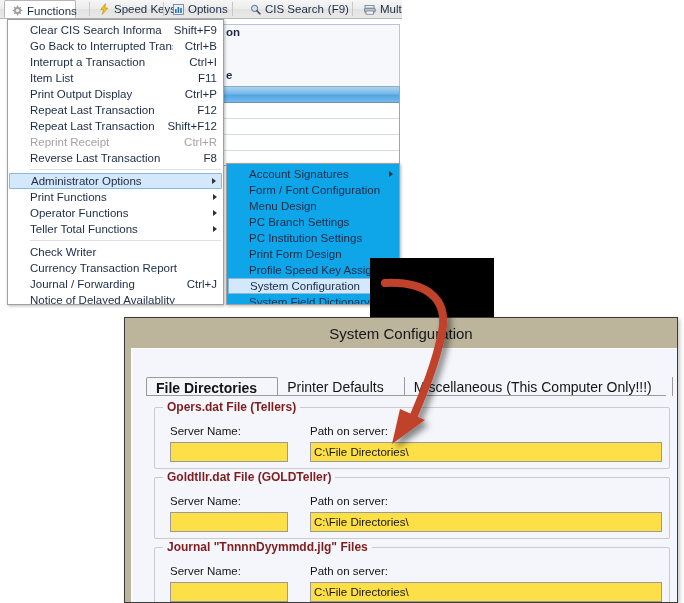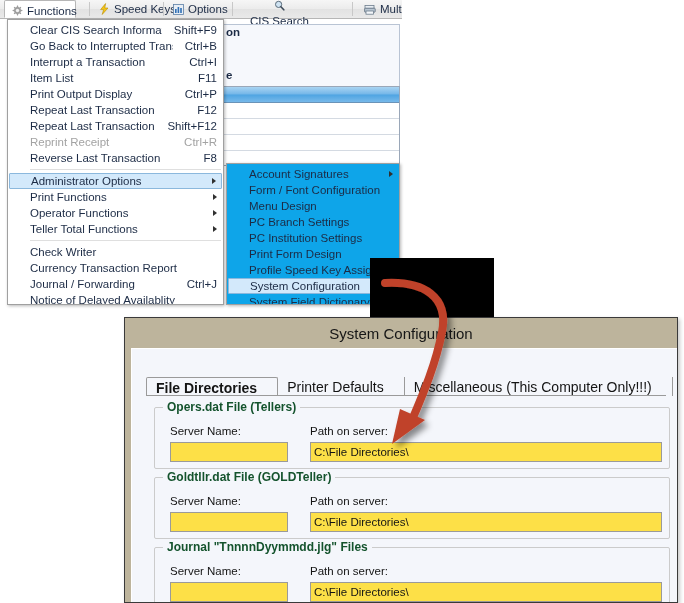"CIS Search" div.ribbon-tab { flex-direction: column -> none }
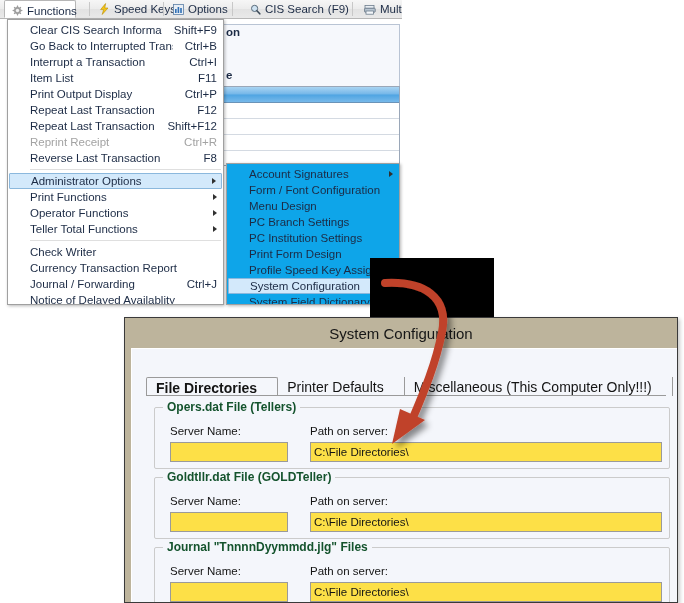"Opers.dat File (Tellers)" .group-title { color: #14532d -> #7f1d1d }
